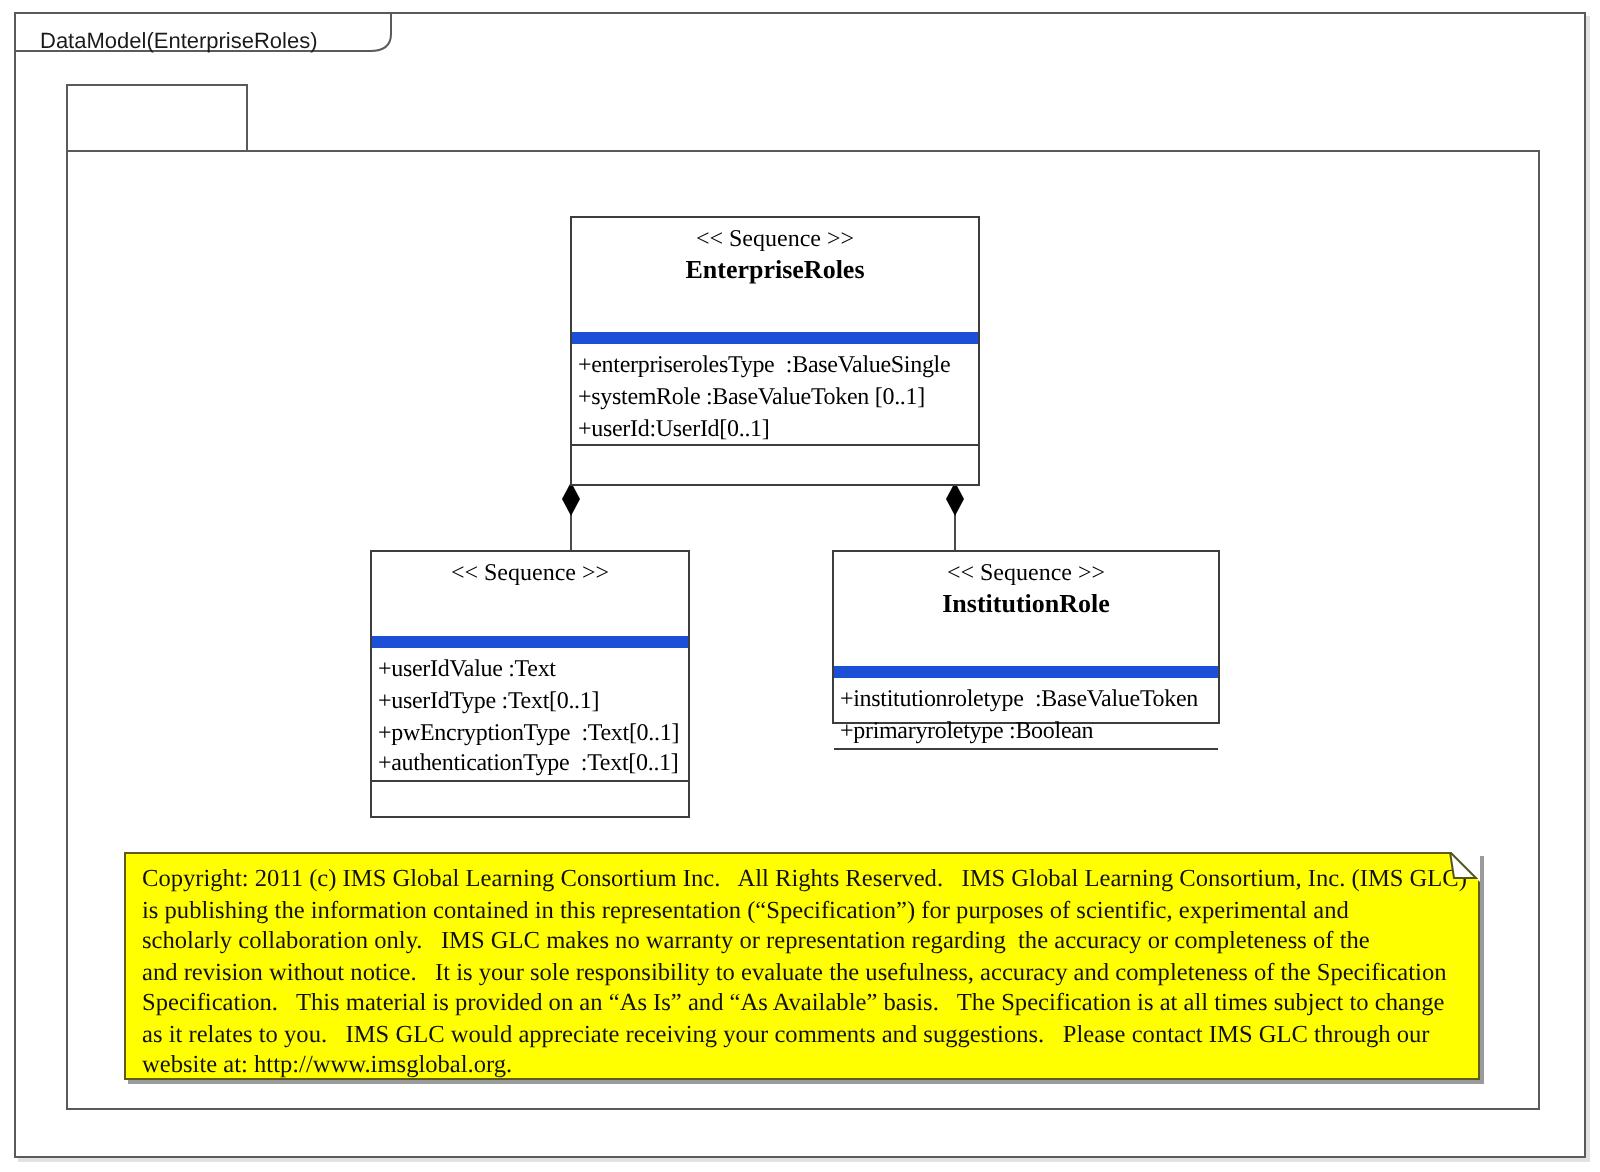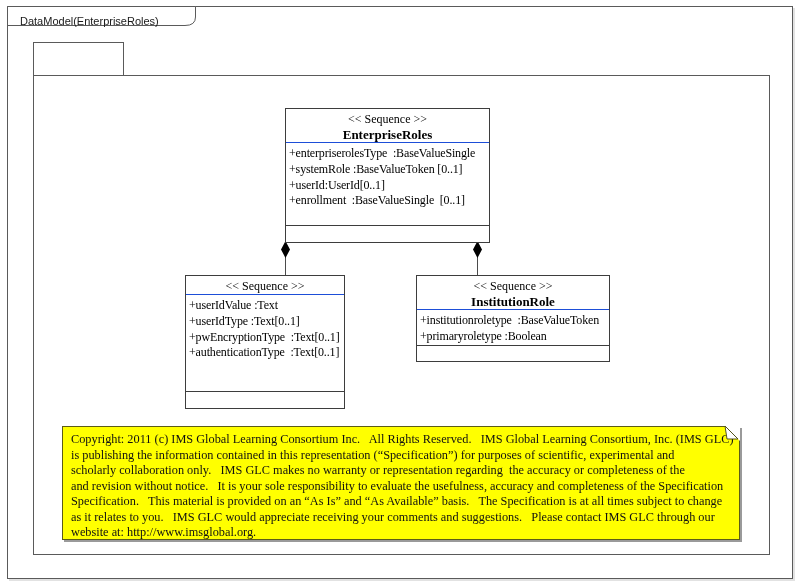"<< Sequence >>" .cls { gap: none -> 24px }
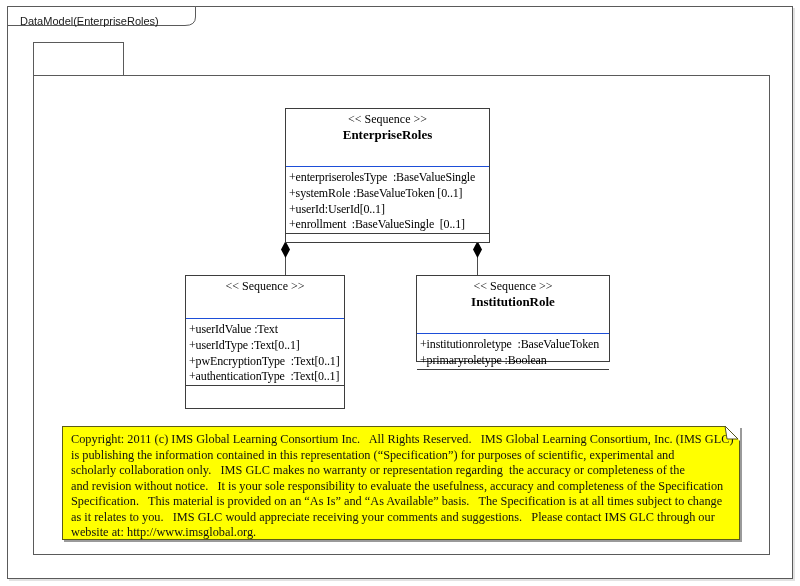"+enterpriserolesType :BaseValueSingle" .cls-attrs { border-top: 1px solid #1d4ed8 -> 6px solid #1d4ed8 }
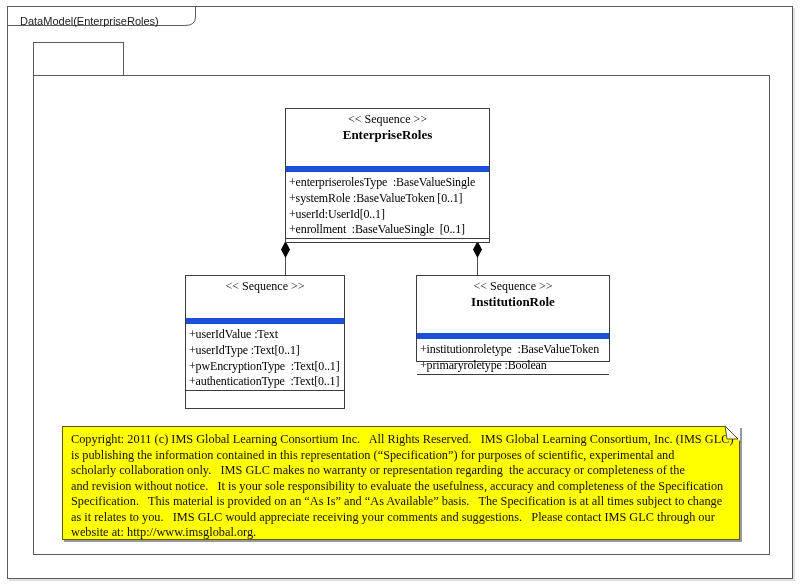"+enrollment :BaseValueSingle [0..1]" div.cls-attr { html: <div>+enrollment :BaseValueSingle [0..1]</div> -> none }
